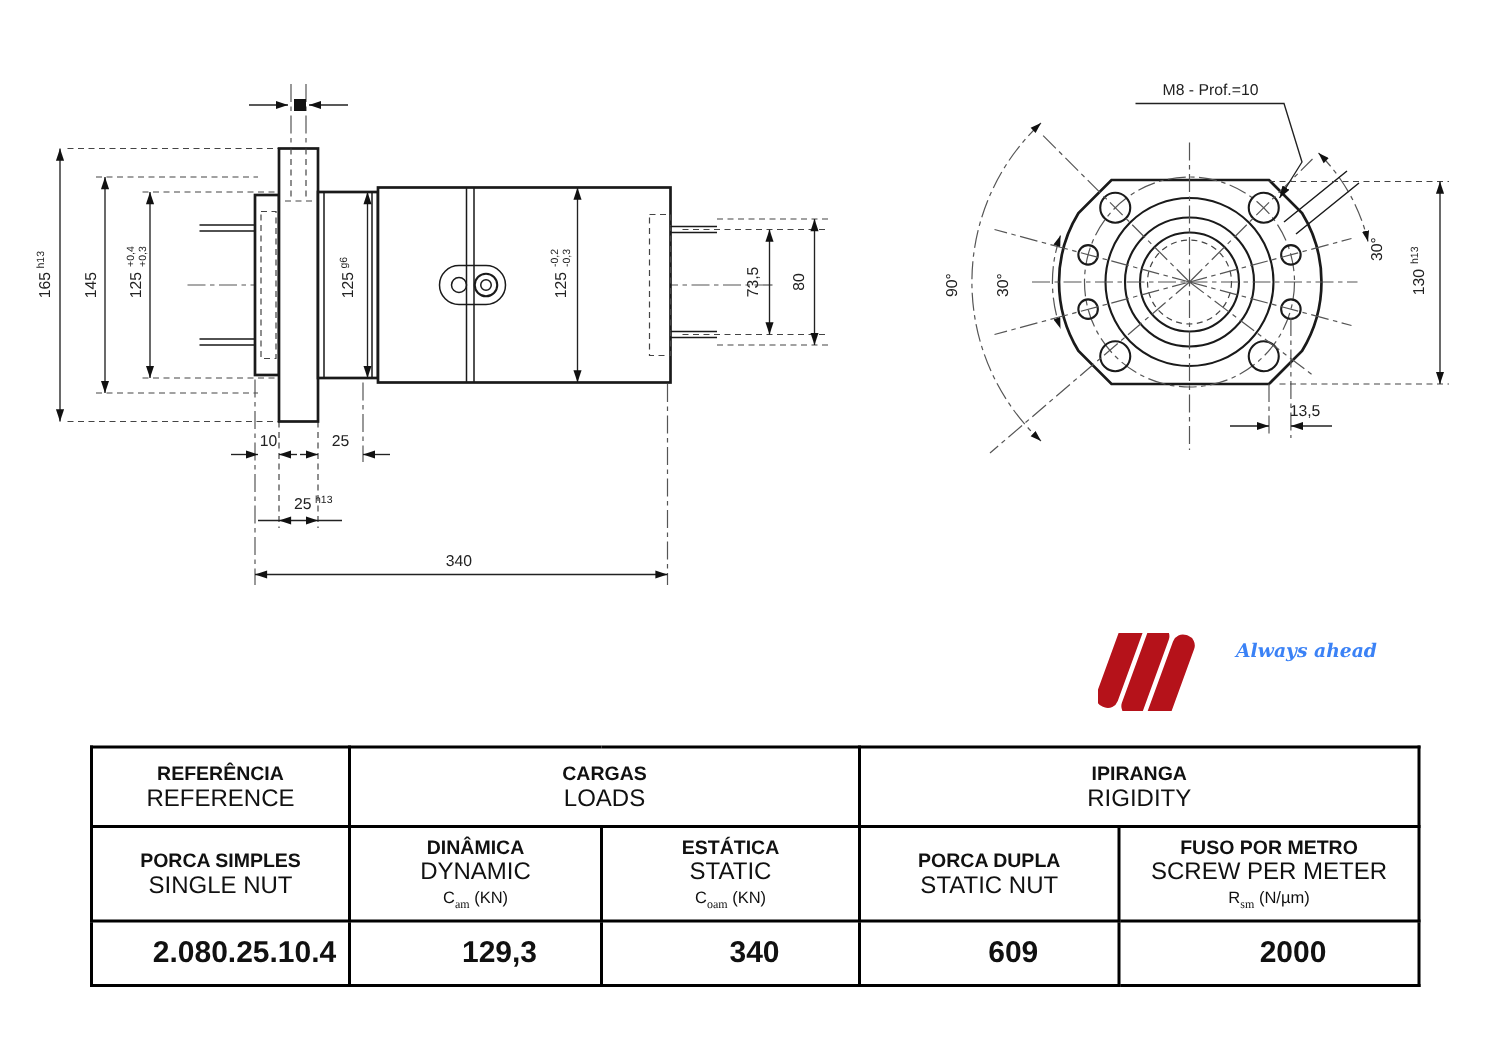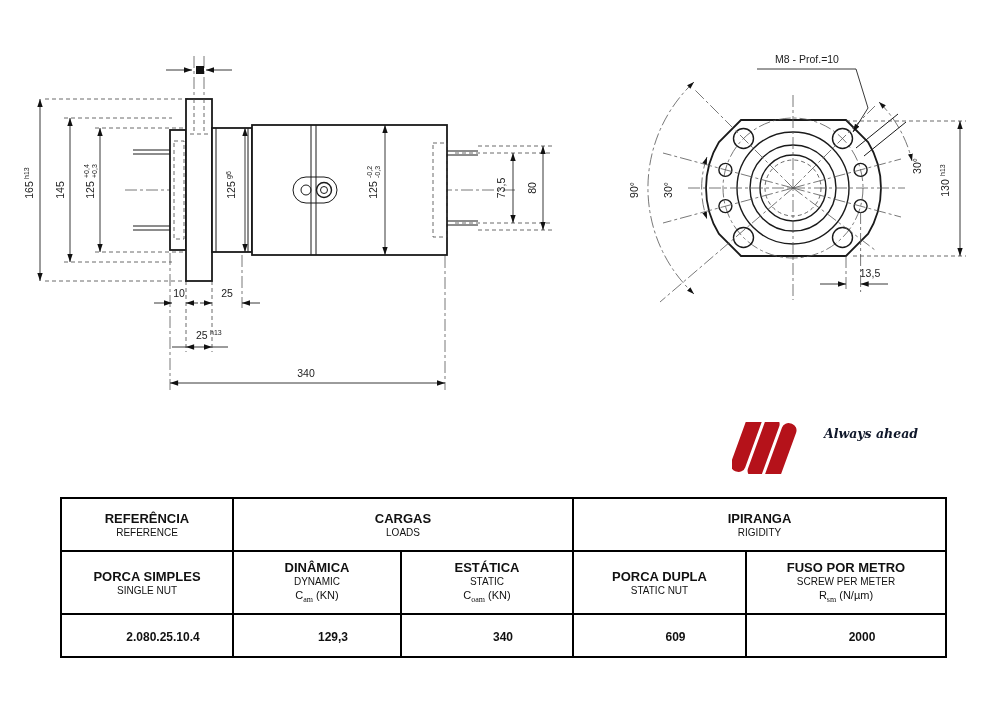"Always ahead" .tagline { color: #0f172a -> #3b82f6 }
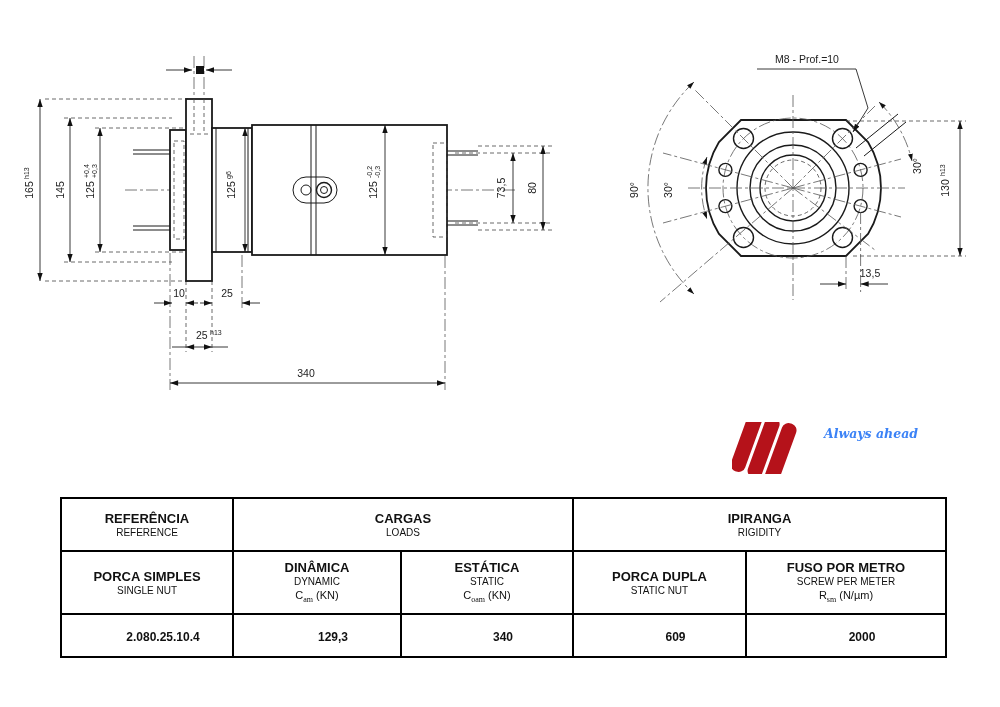"REFERENCE" .en { font-size: 10px -> 16px }
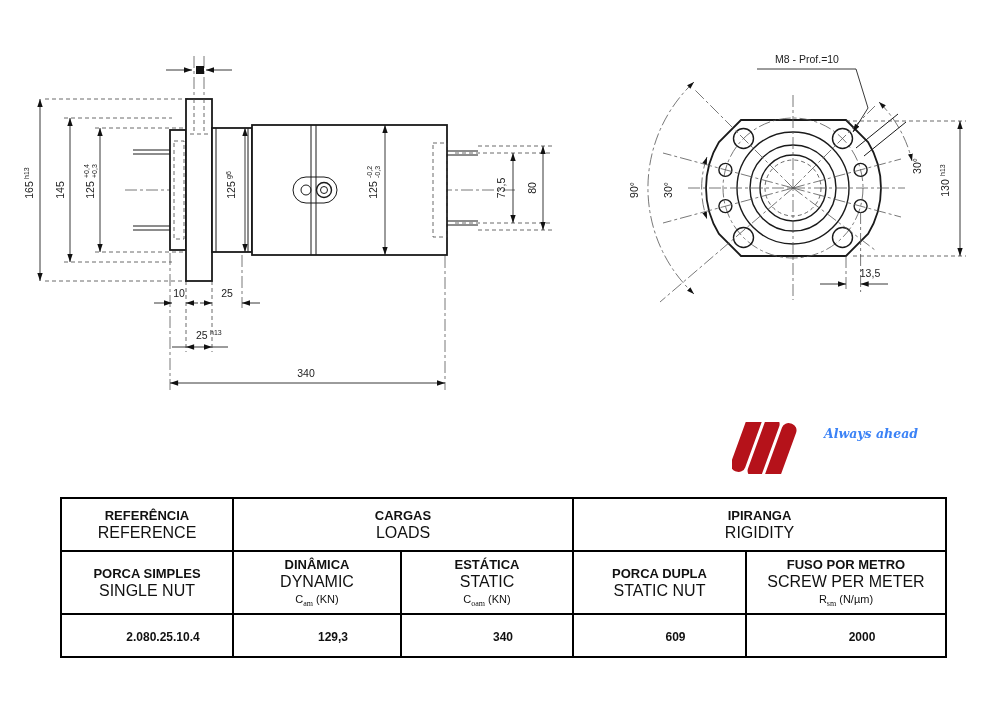"2.080.25.10.4" .val { font-size: 12px -> 20px }
